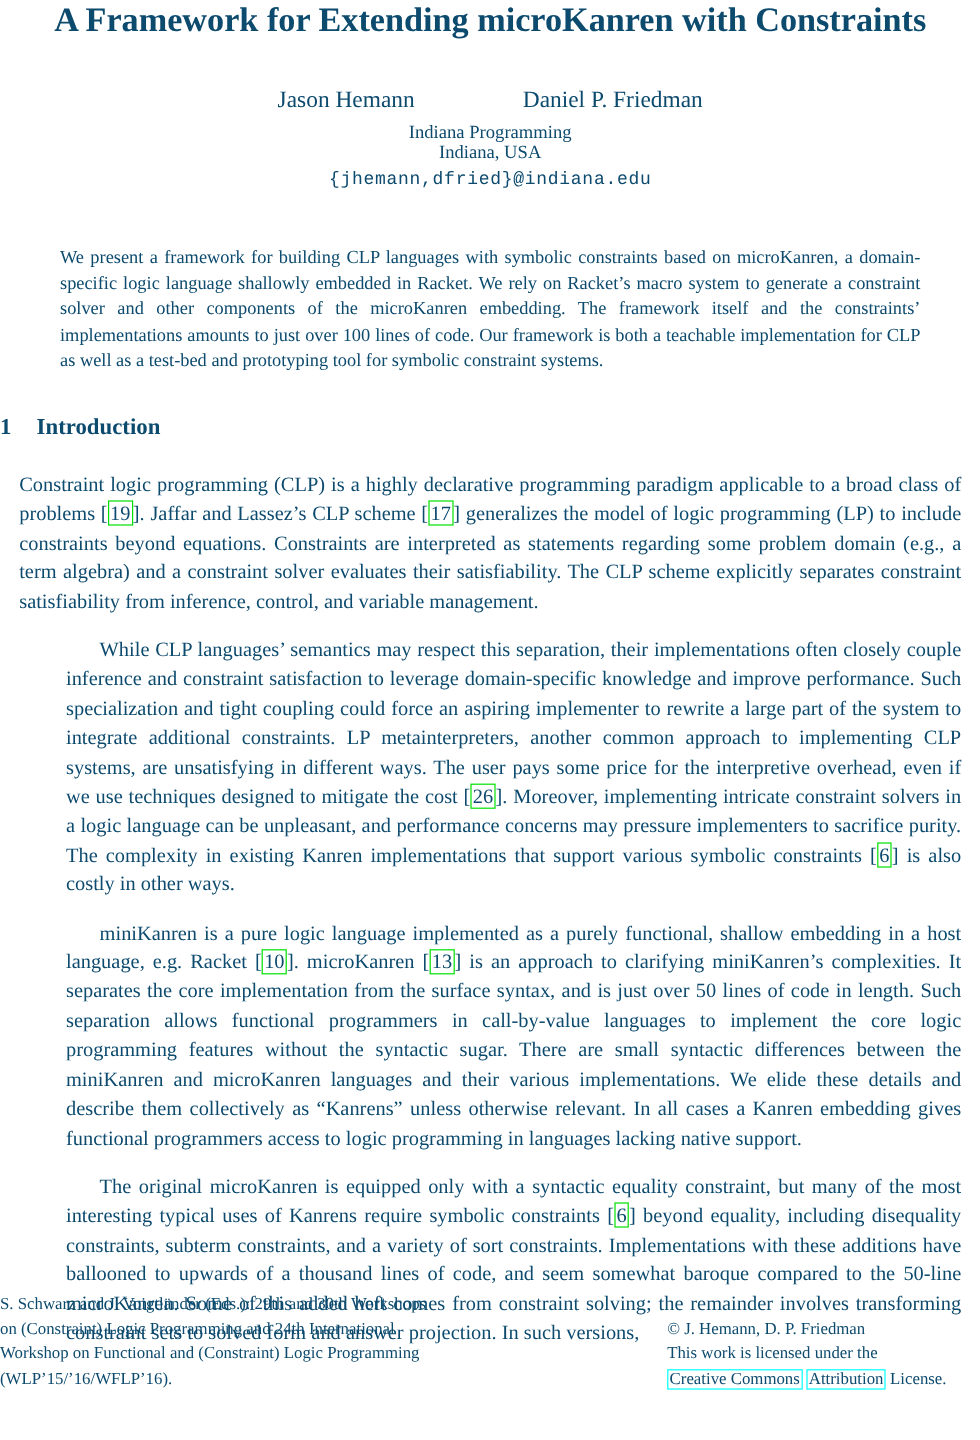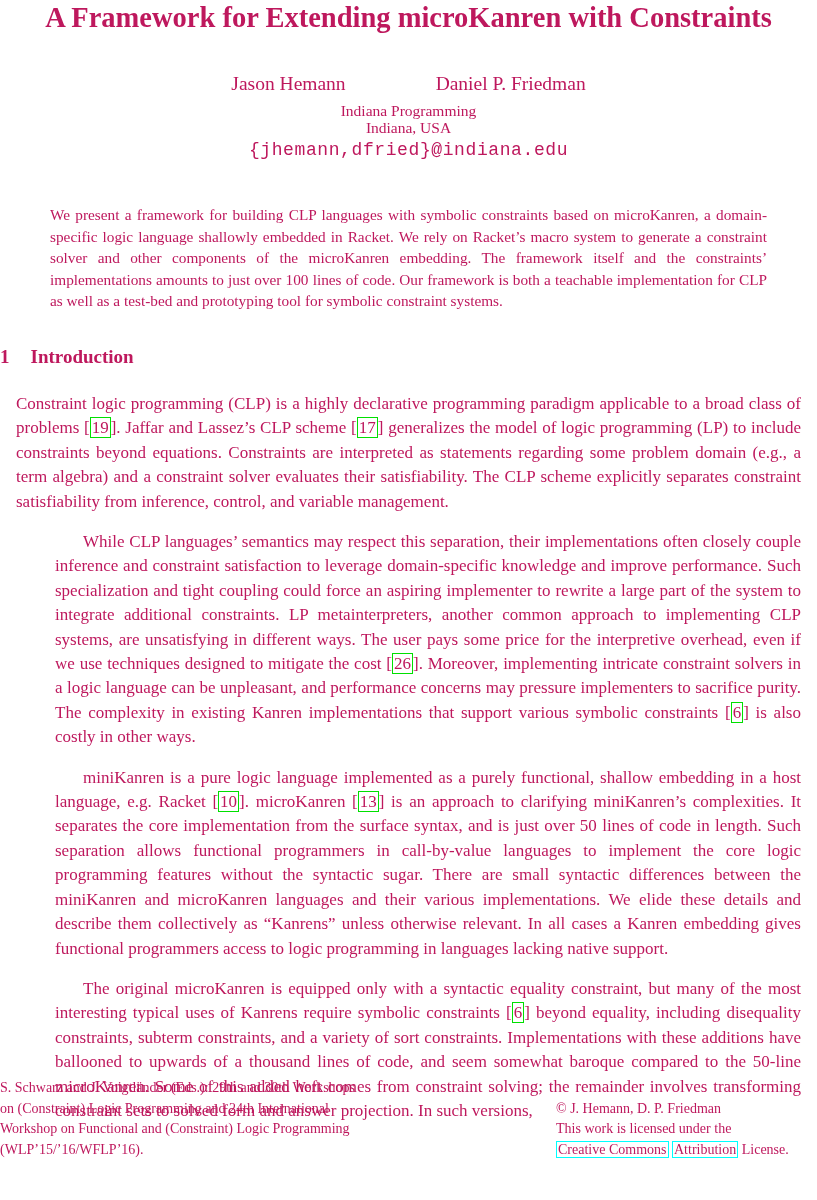"A Framework for Extending microKanren" .page { color: #be185d -> #0c4a6e }
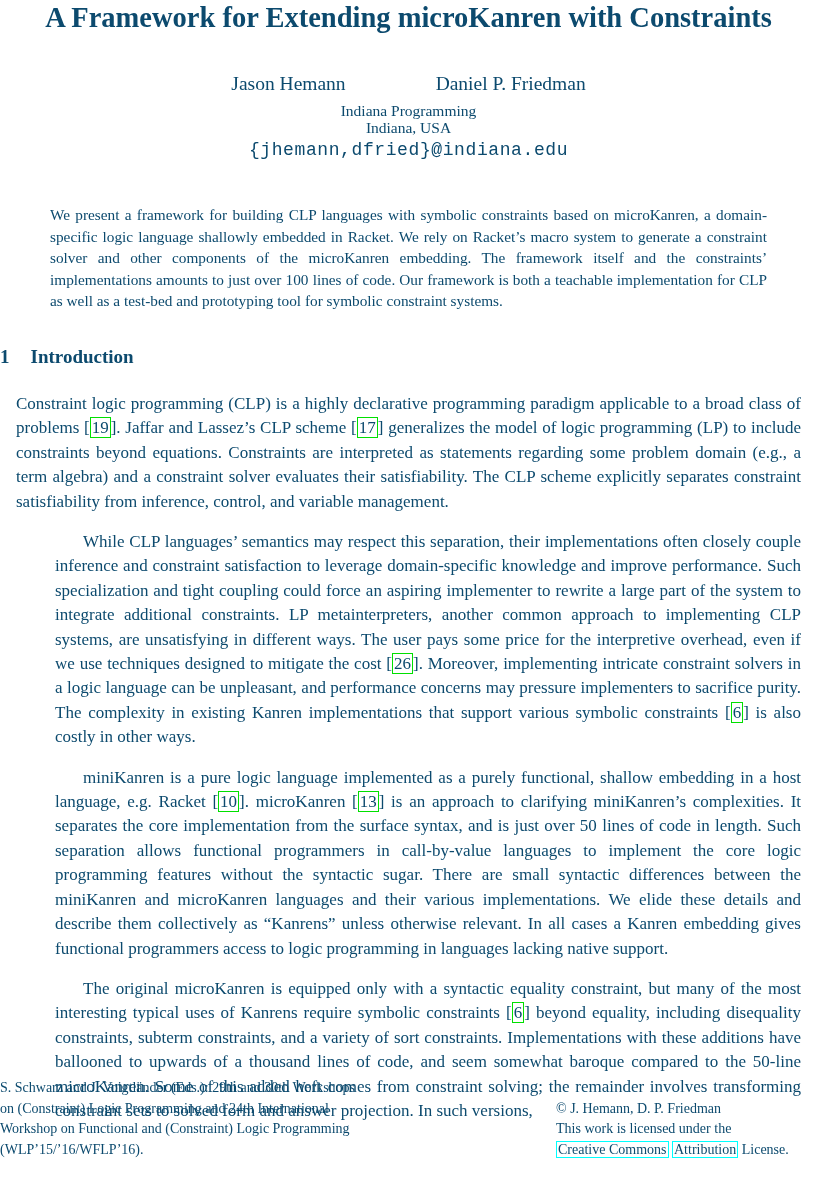"{jhemann,dfried}@indiana.edu" .email { font-size: 18px -> 15px }
